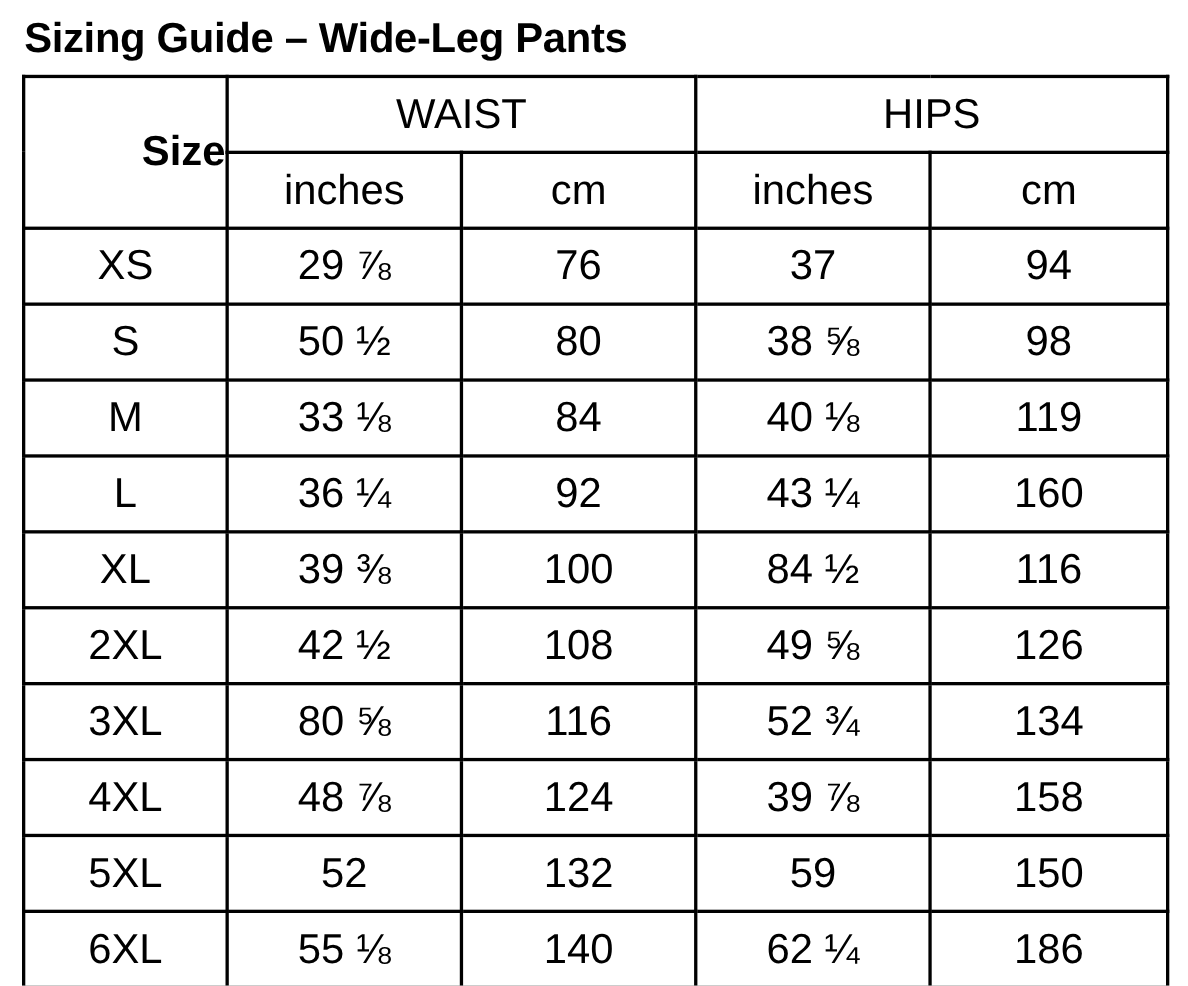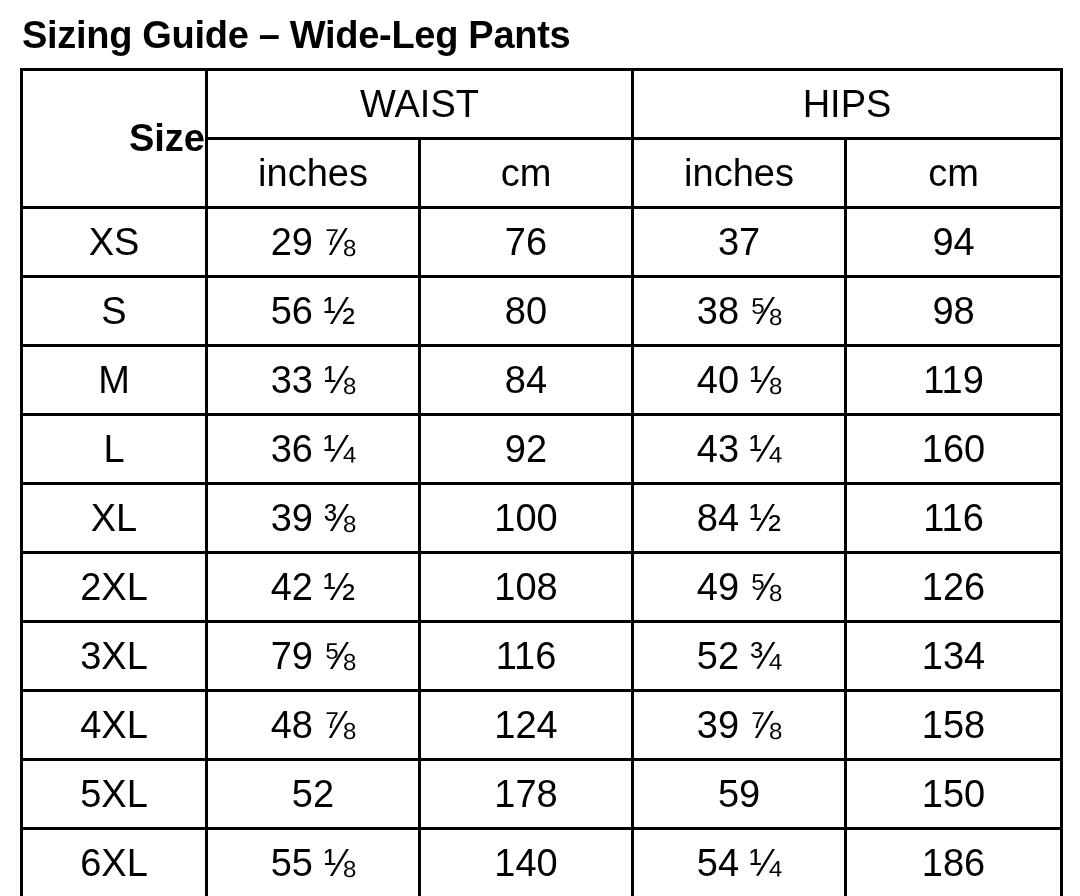"56 ½" td { text: 56 -> 50 }
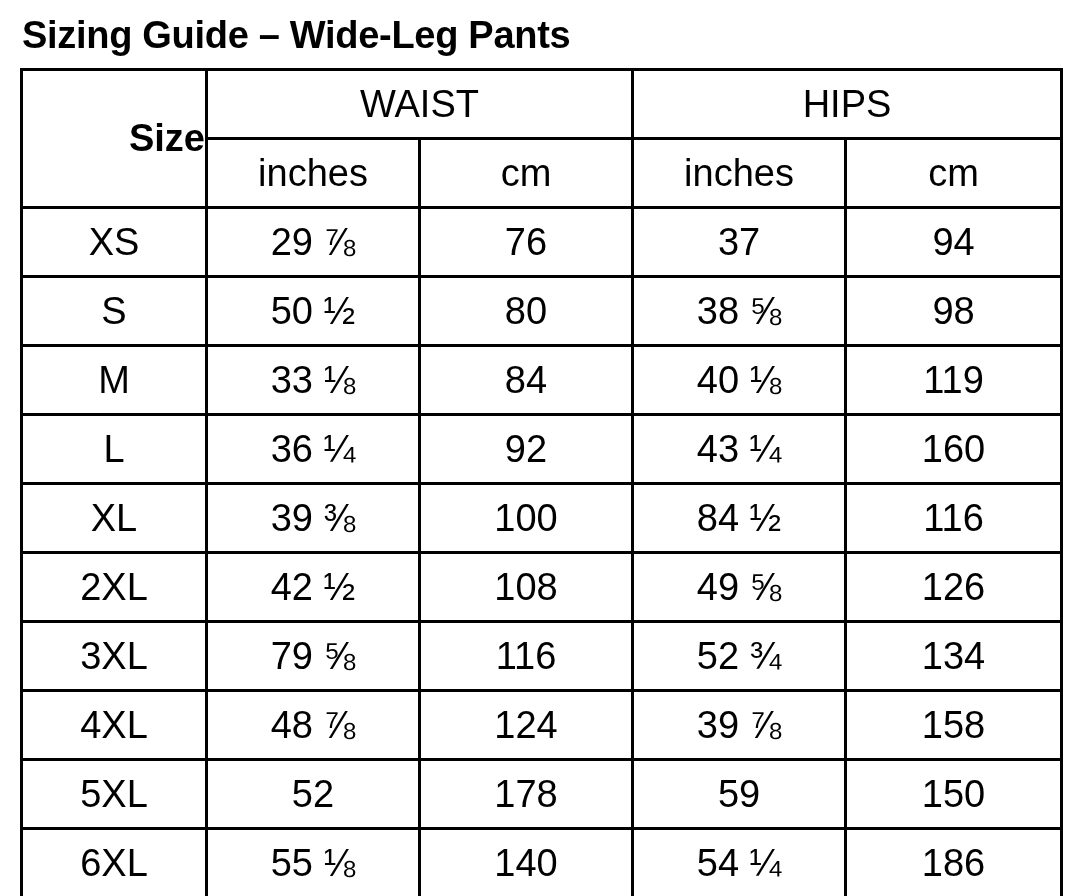"79 ⅝" td { text: 79 -> 80 }
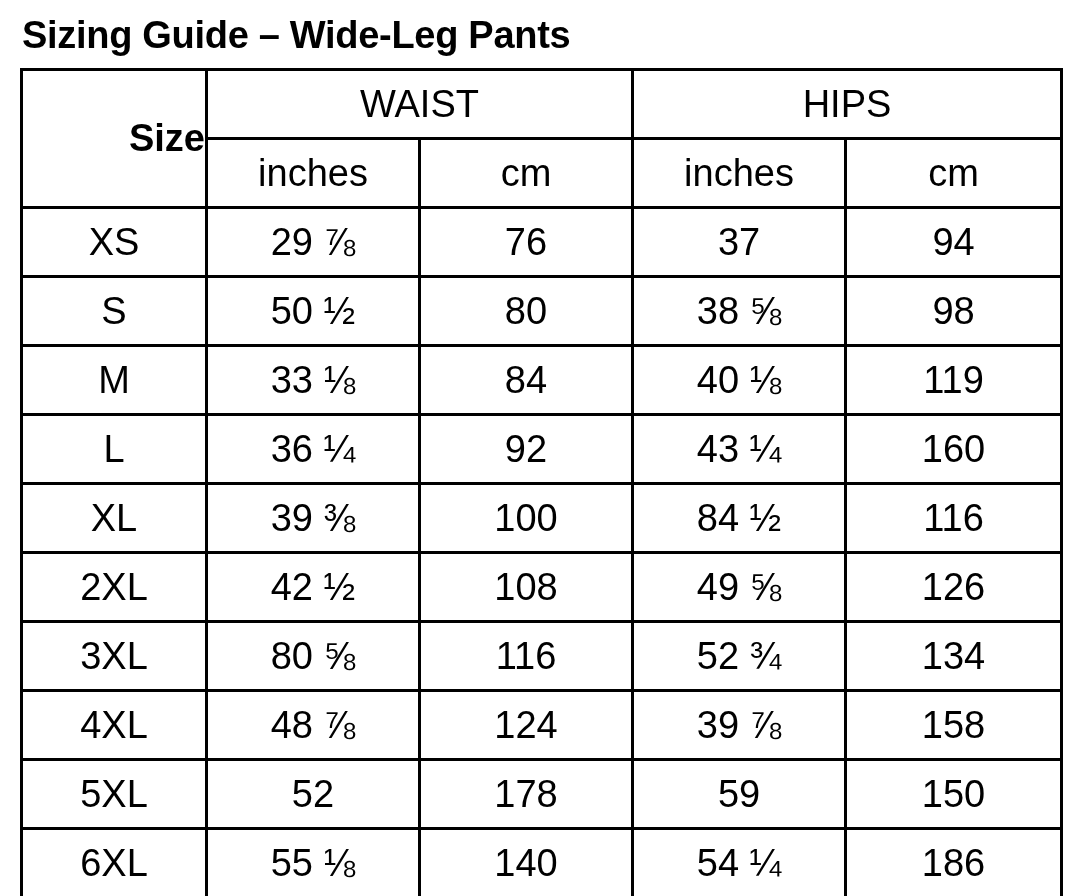"178" td { text: 178 -> 132 }
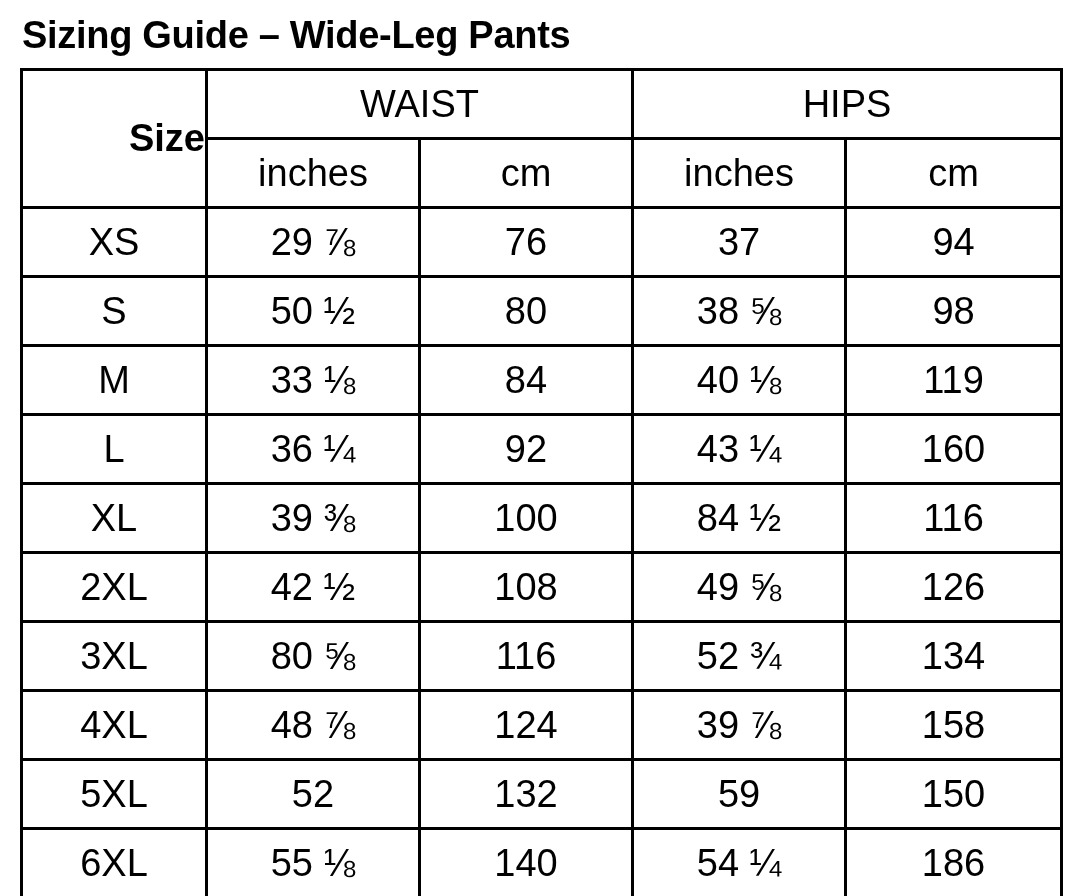"54 ¼" td { text: 54 -> 62 }
